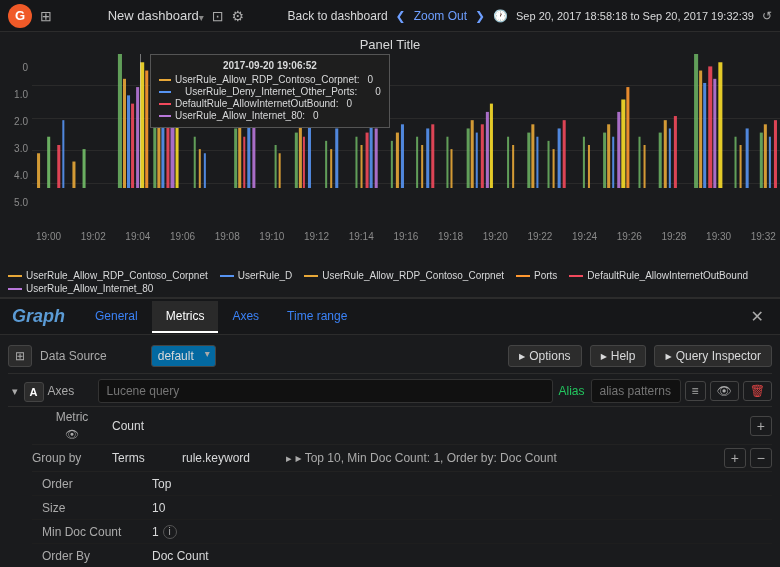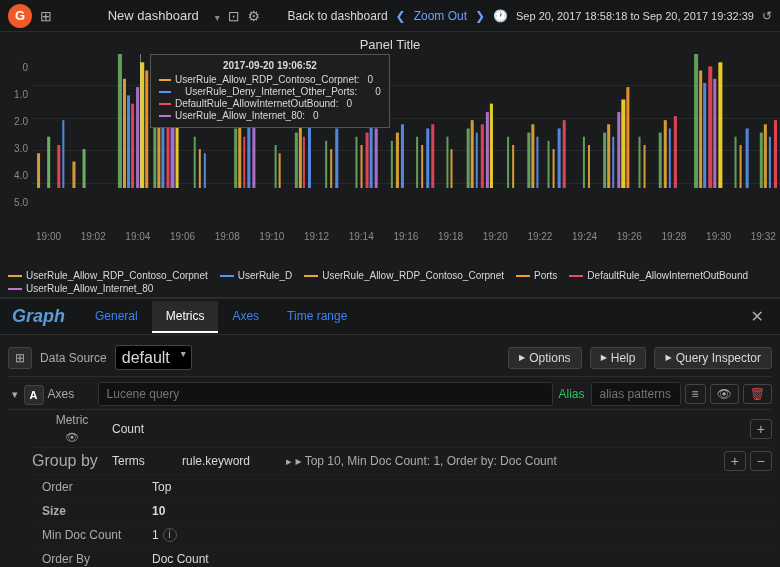"New dashboard" div { gap: 16px -> 0 }
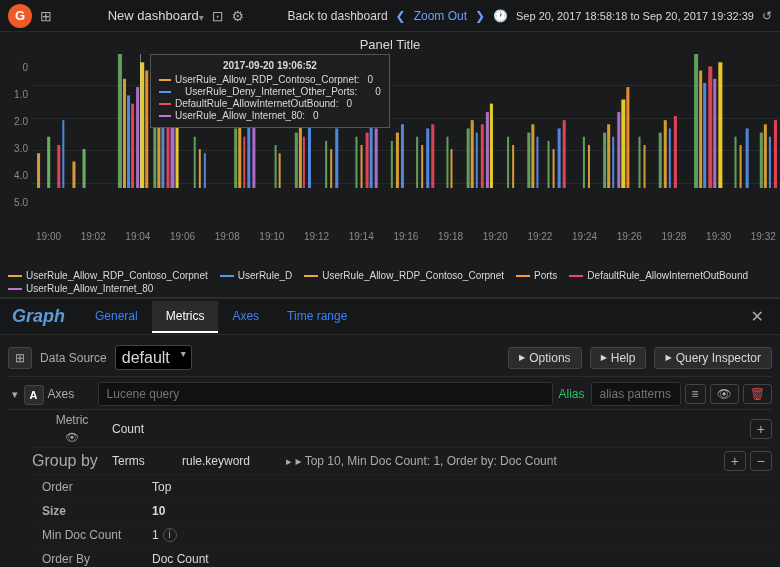"default" .ds-select { background: #000000 -> #0369a1; font-size: 16px -> 12px; margin-left: none -> 36px }
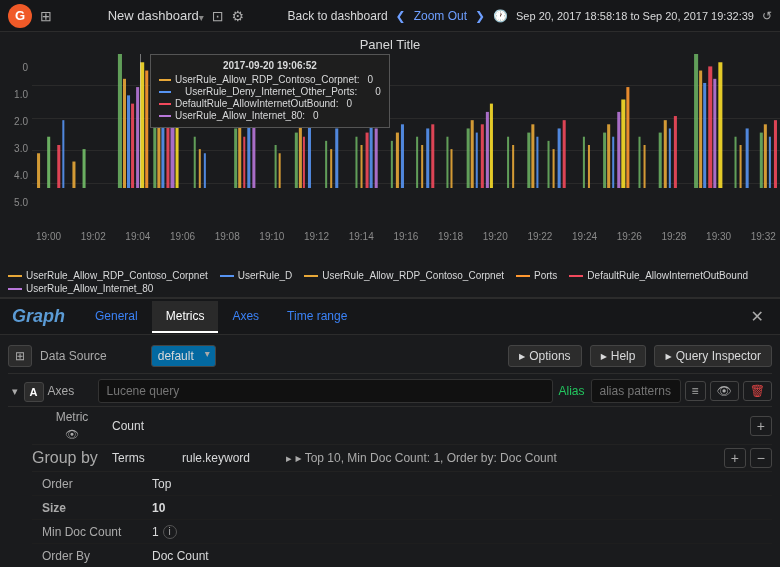"Group by" span.param-label { font-size: 16px -> 12px }
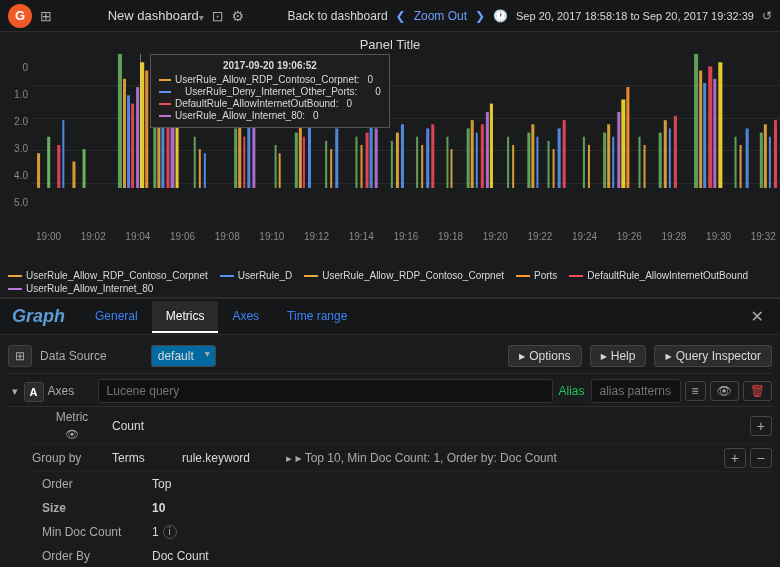"Size" div.sub-row { font-weight: bold -> none }
